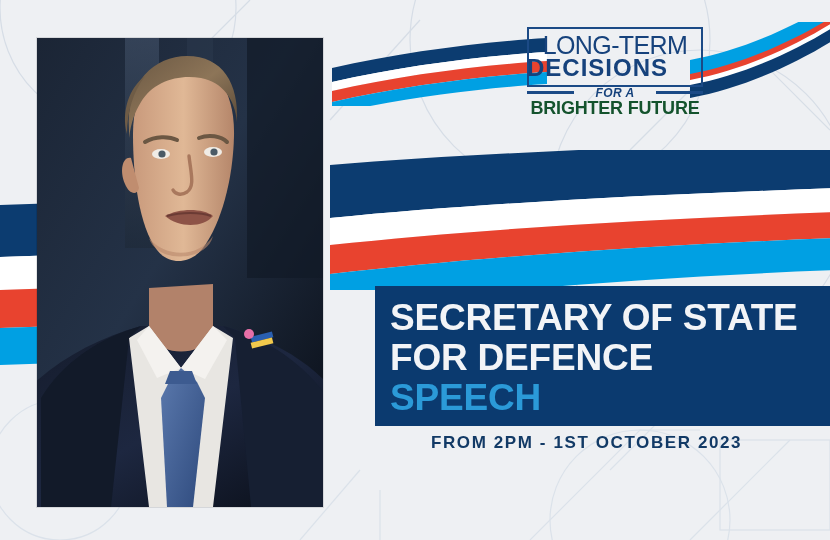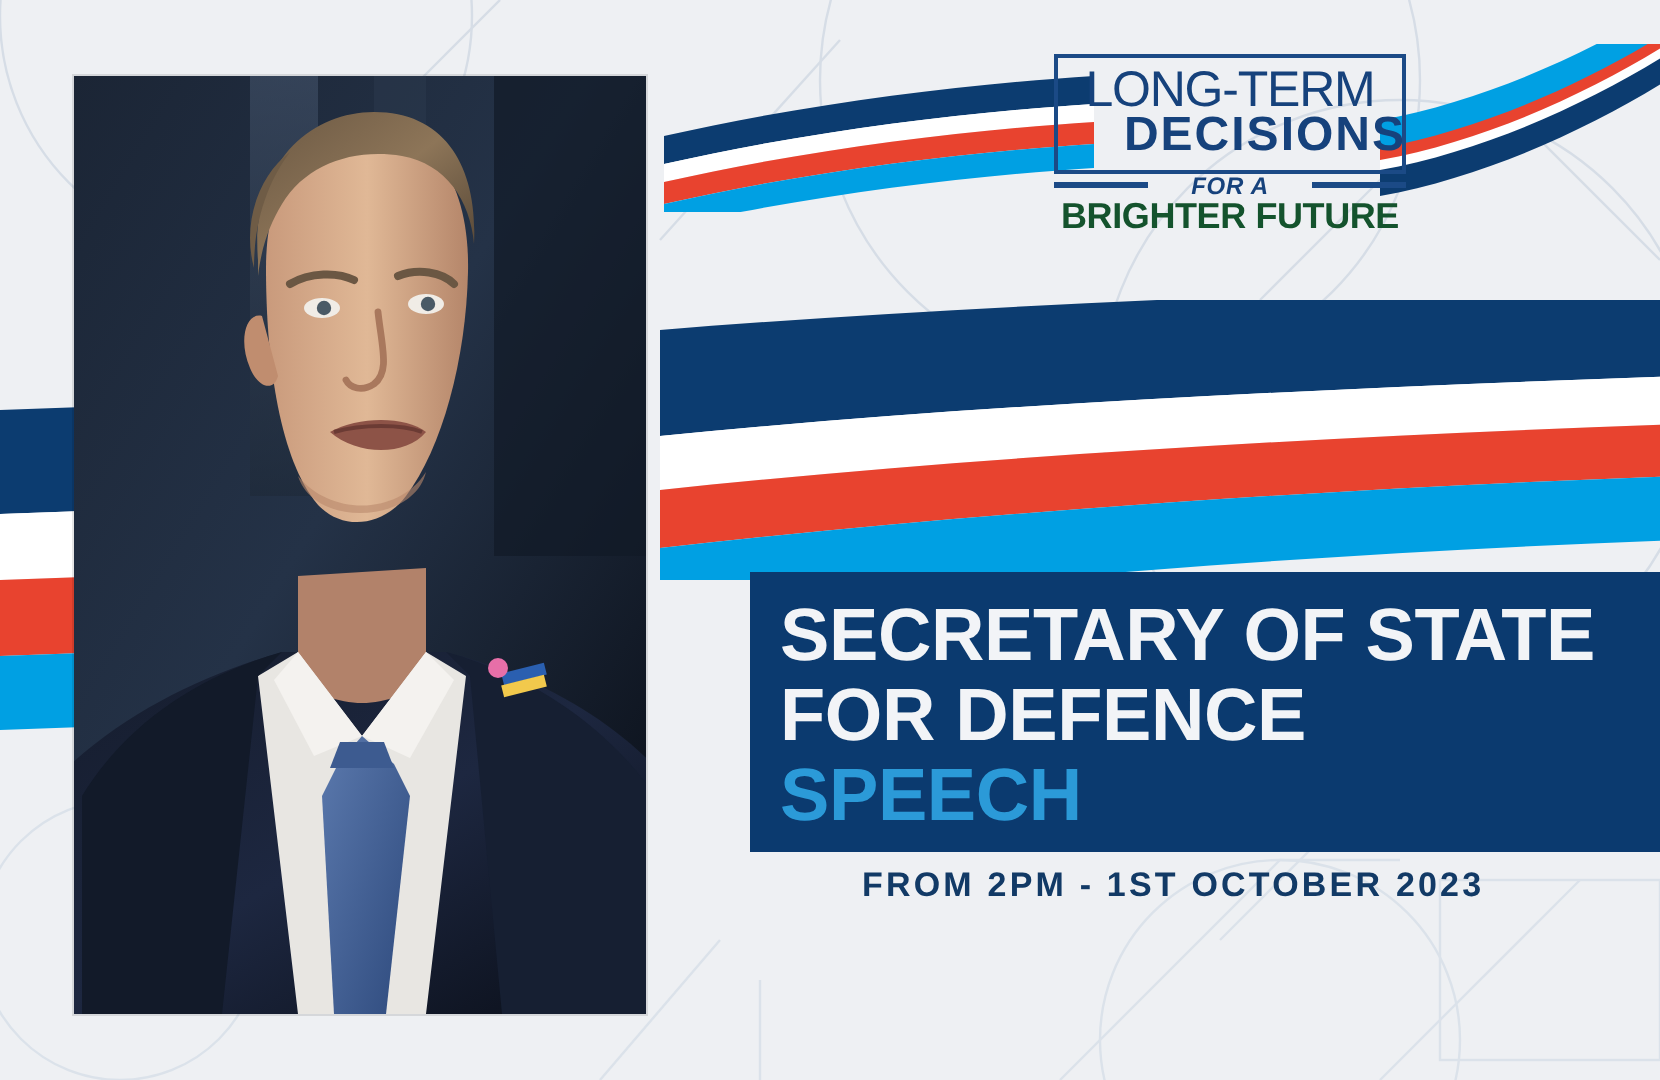"DECISIONS" .logo-l2 { text-align: right -> left }
